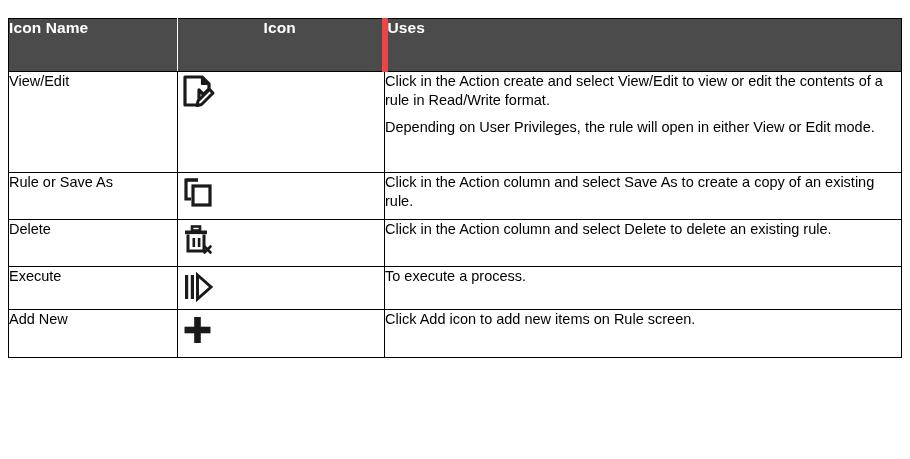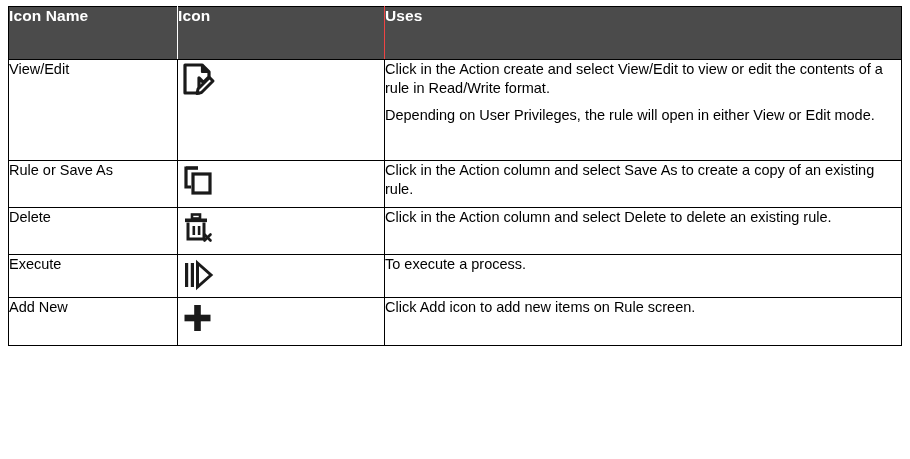"Icon Name" table.icon-table { top: 6px -> 18px }
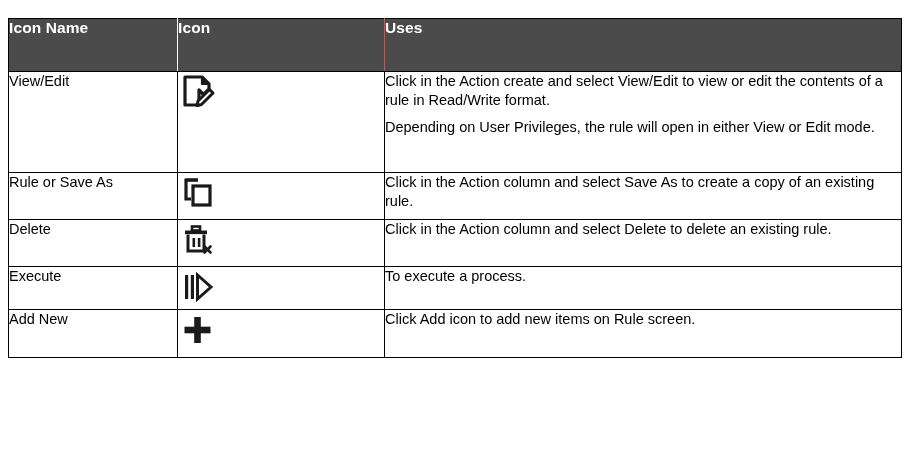"Icon" thead th.th-icon { border-right: 1px solid #ef4444 -> 6px solid #ef4444; text-align: none -> center }
